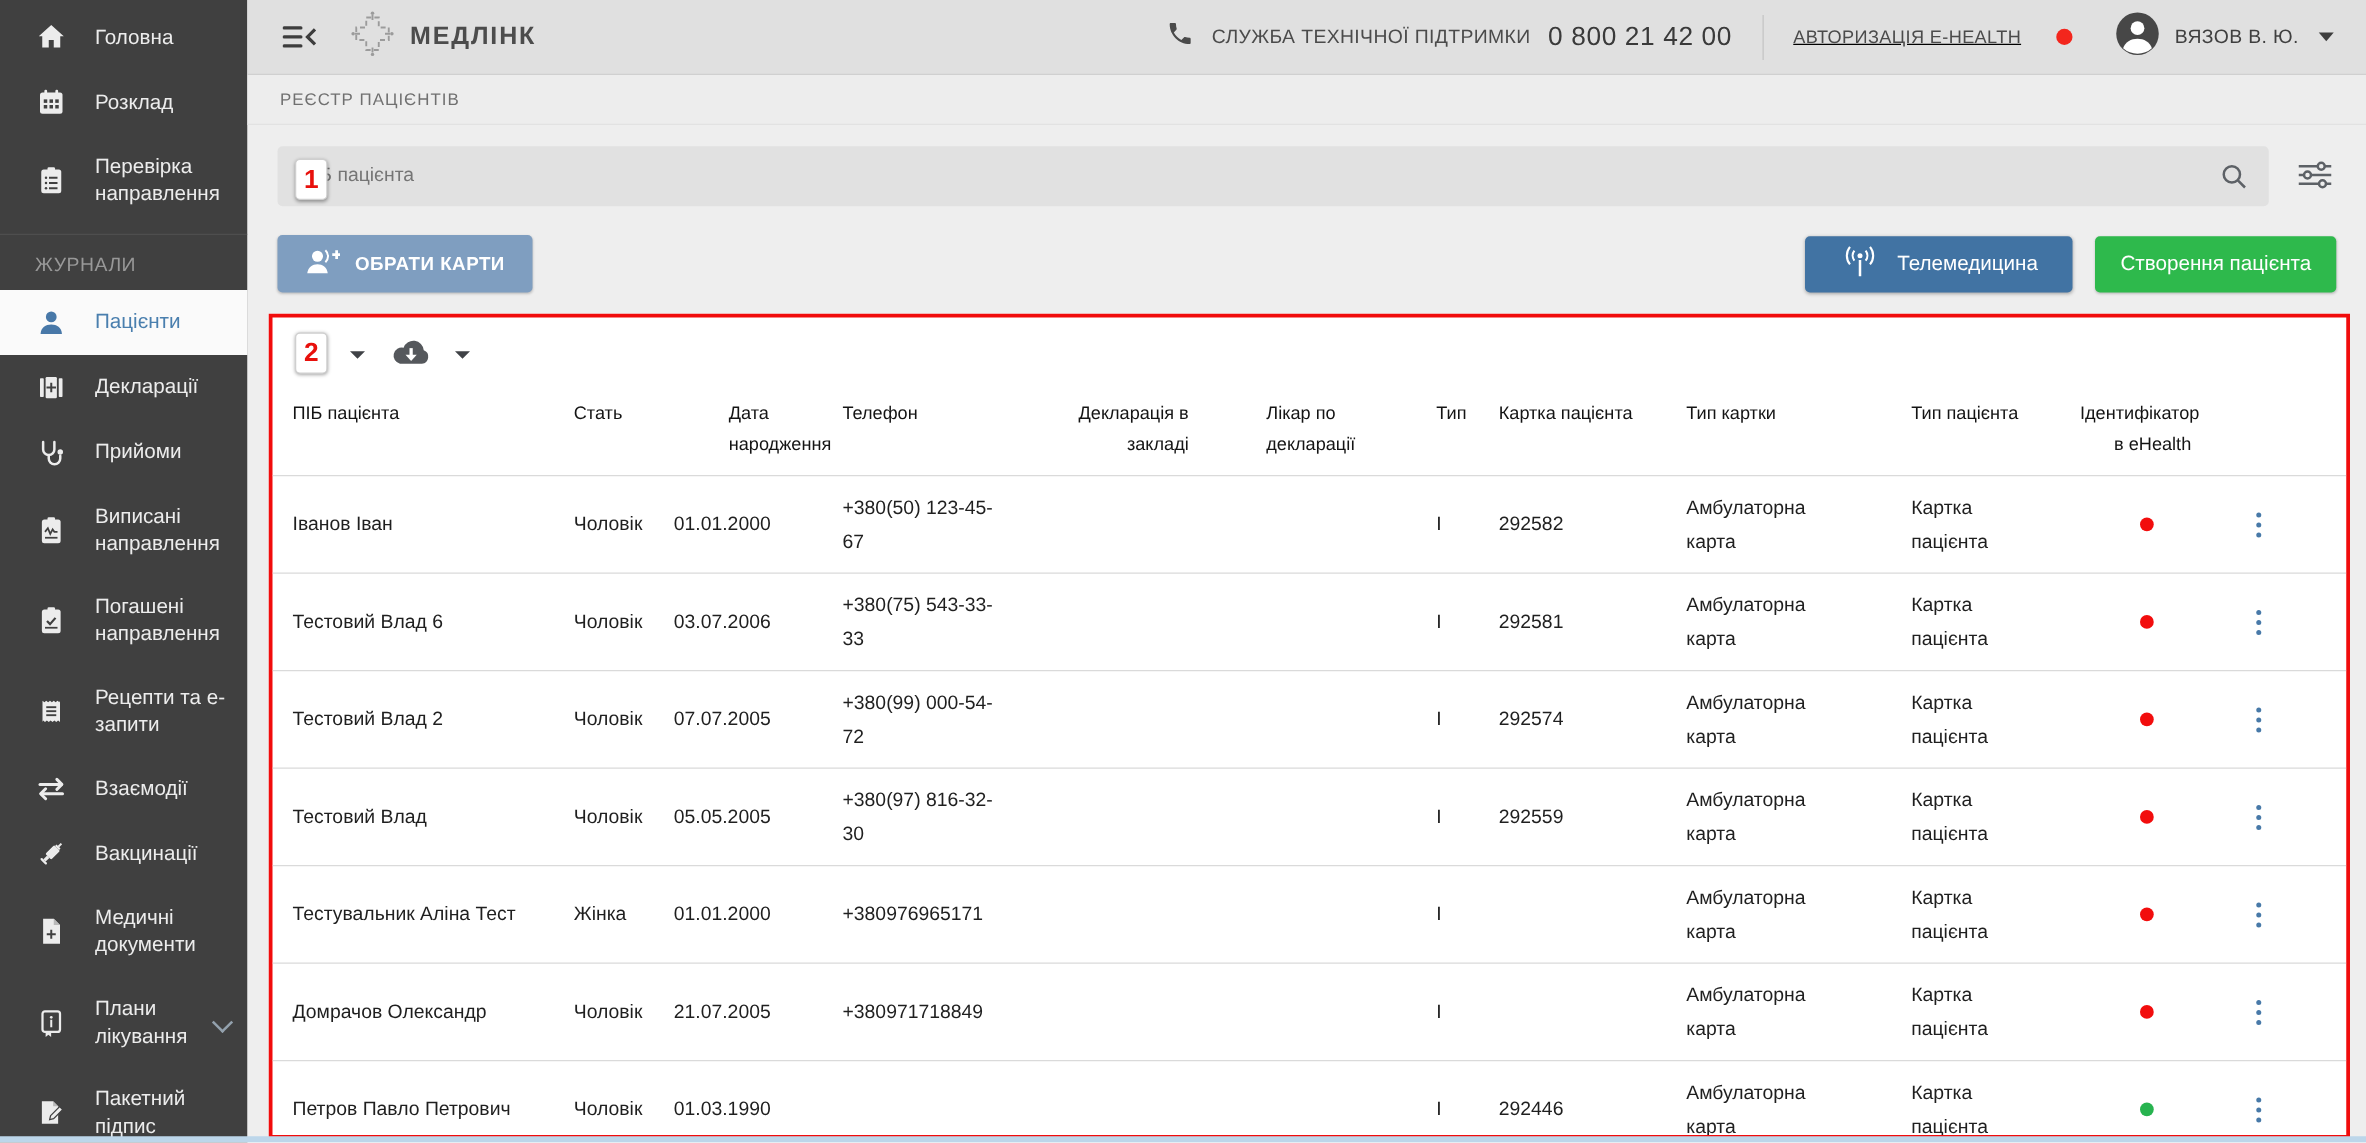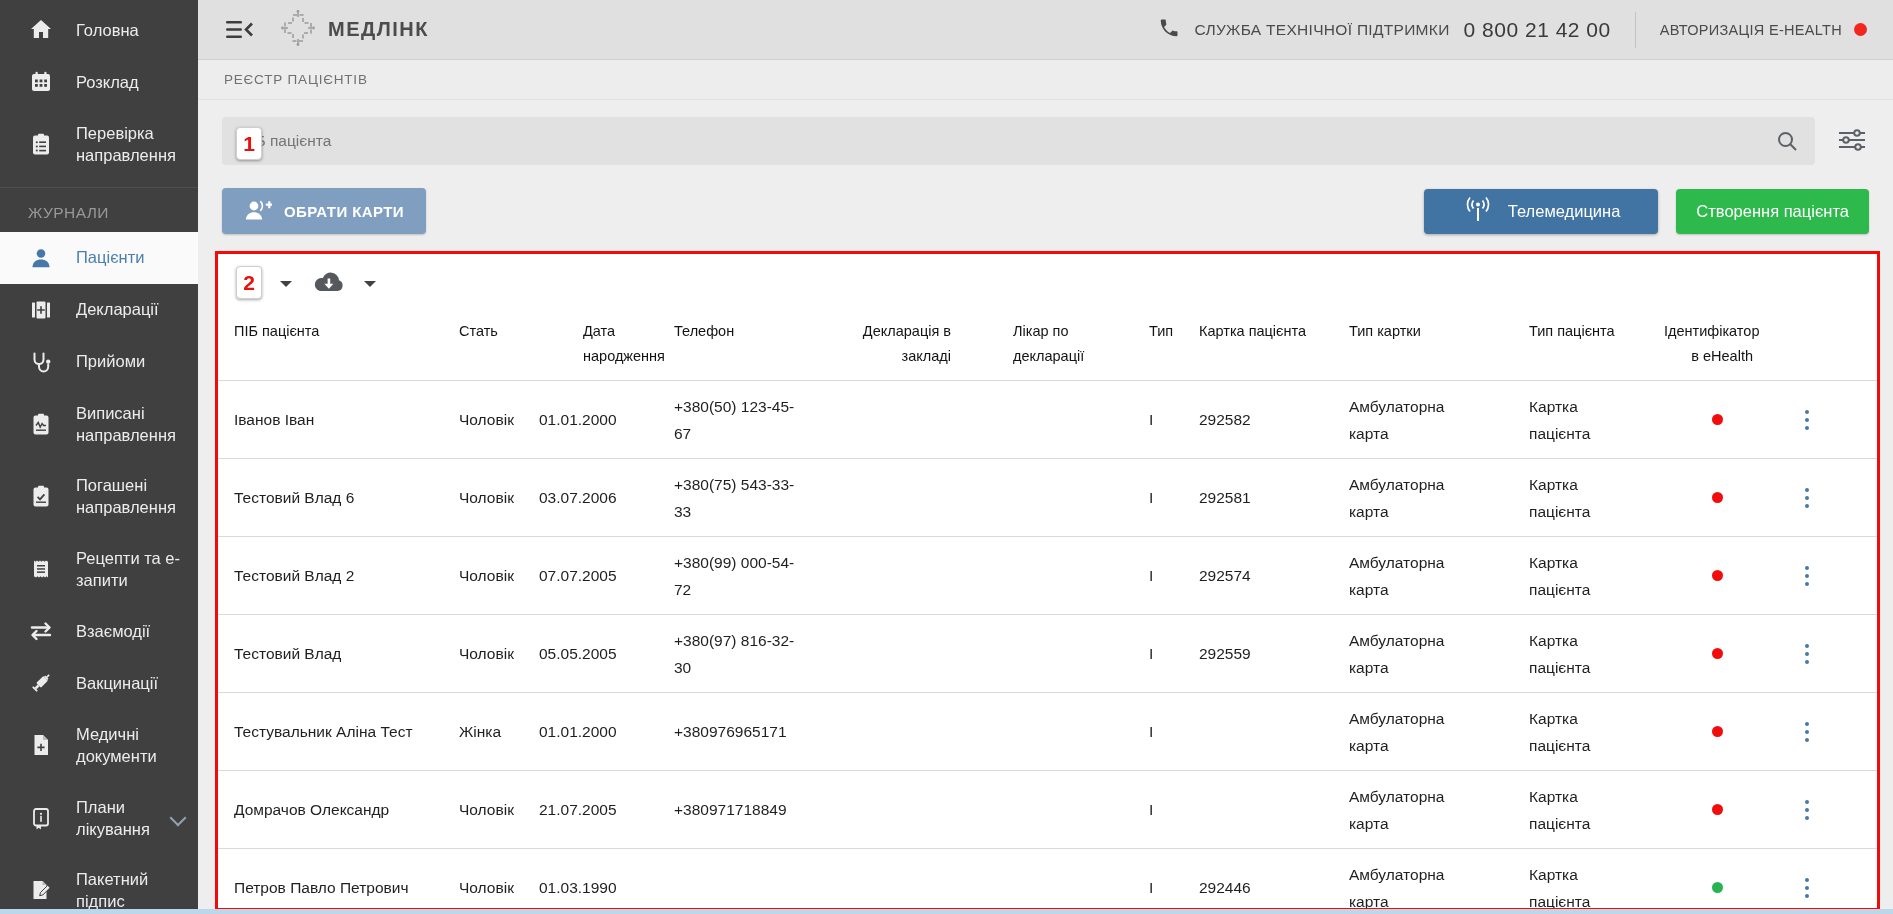"АВТОРИЗАЦІЯ E-HEALTH" .auth { gap: 12px -> 28px; text-decoration: none -> underline }
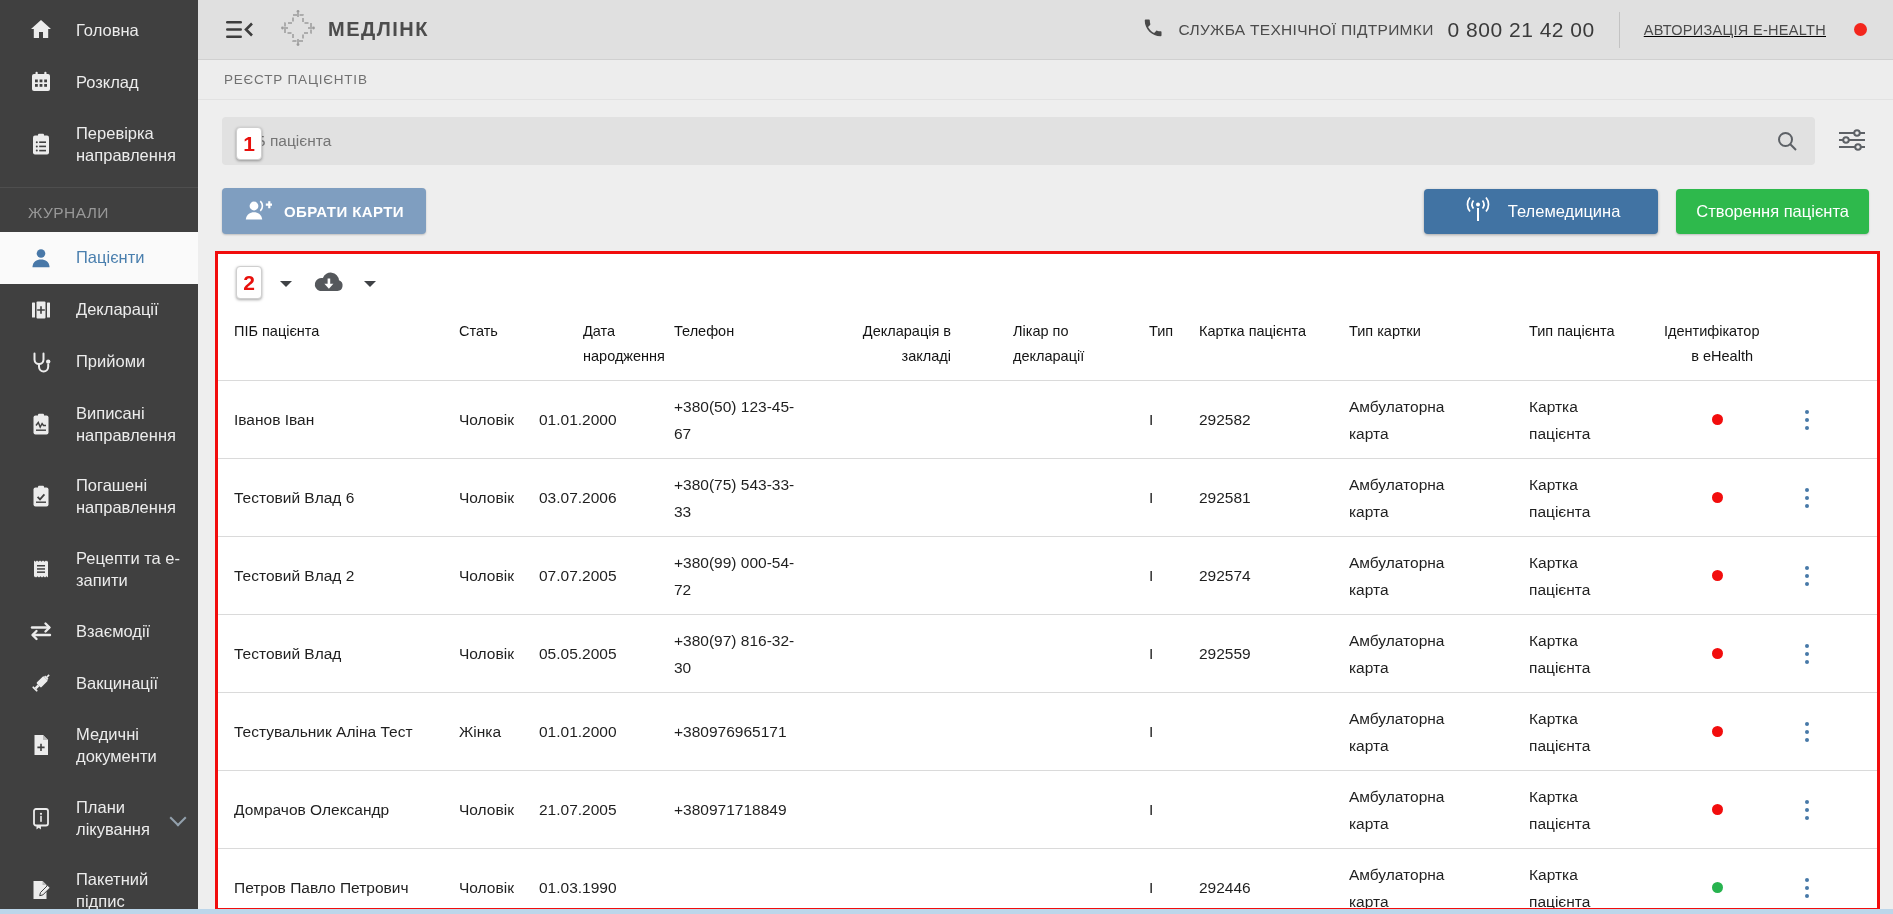"ВЯЗОВ В. Ю." div.user { html: none -> <div> <span> <svg> <circle></circle> <circle></circle> <path></path> </svg> </span> <span>ВЯЗОВ В. Ю.</span> <span></span> </div> }
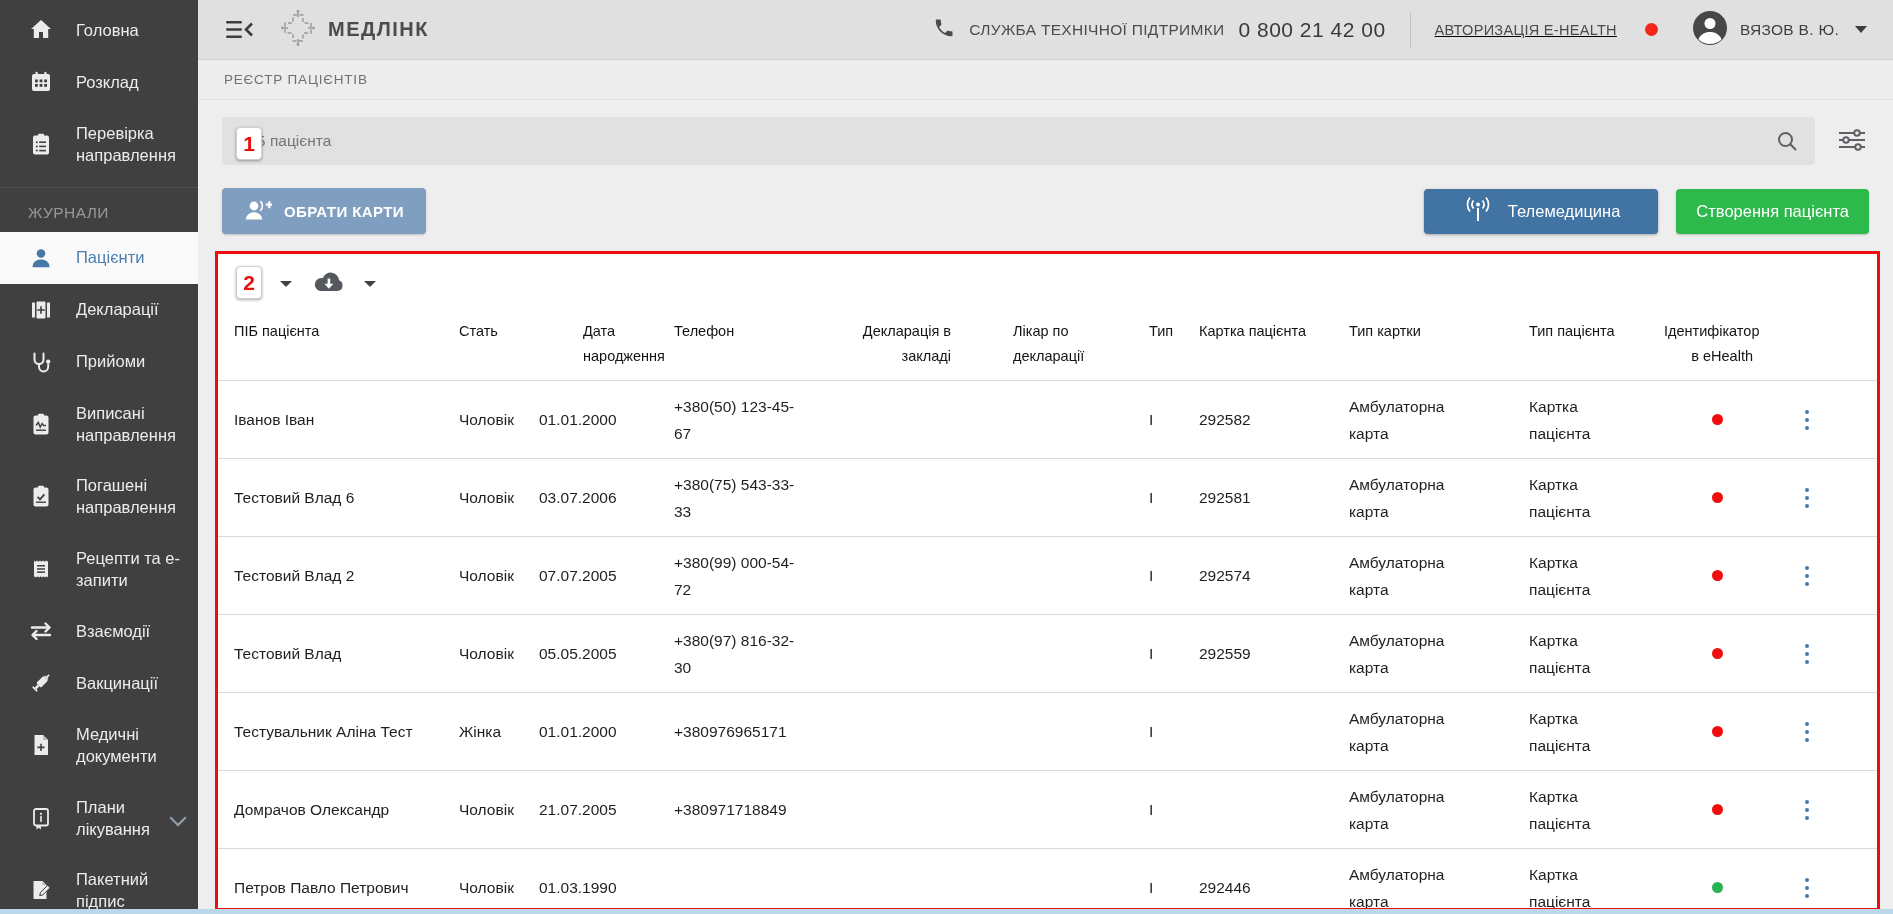"Телемедицина" .btn-telemedicine { padding: 0 38px -> 0 28px }
